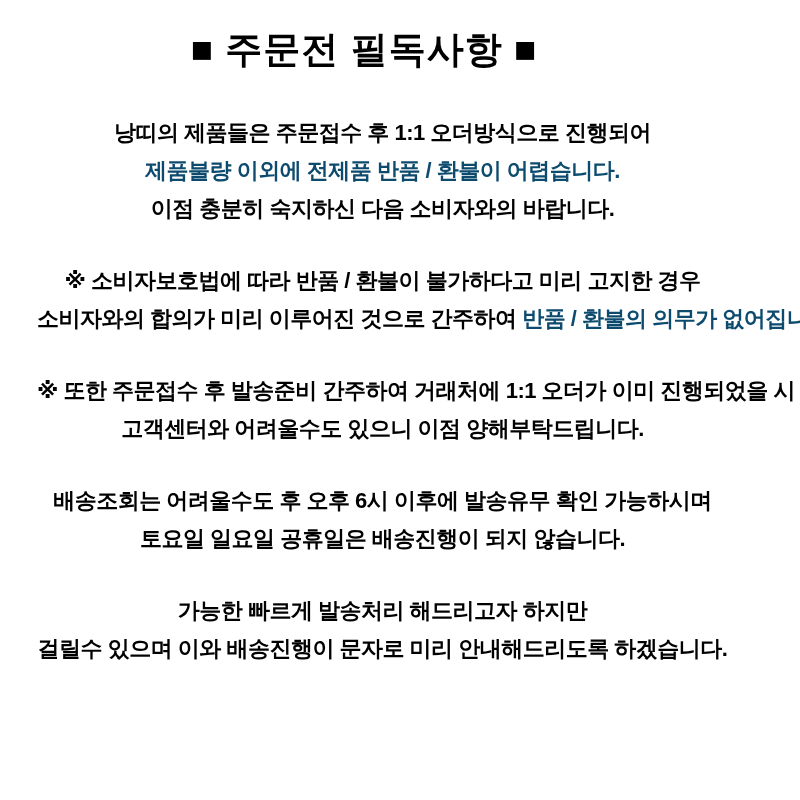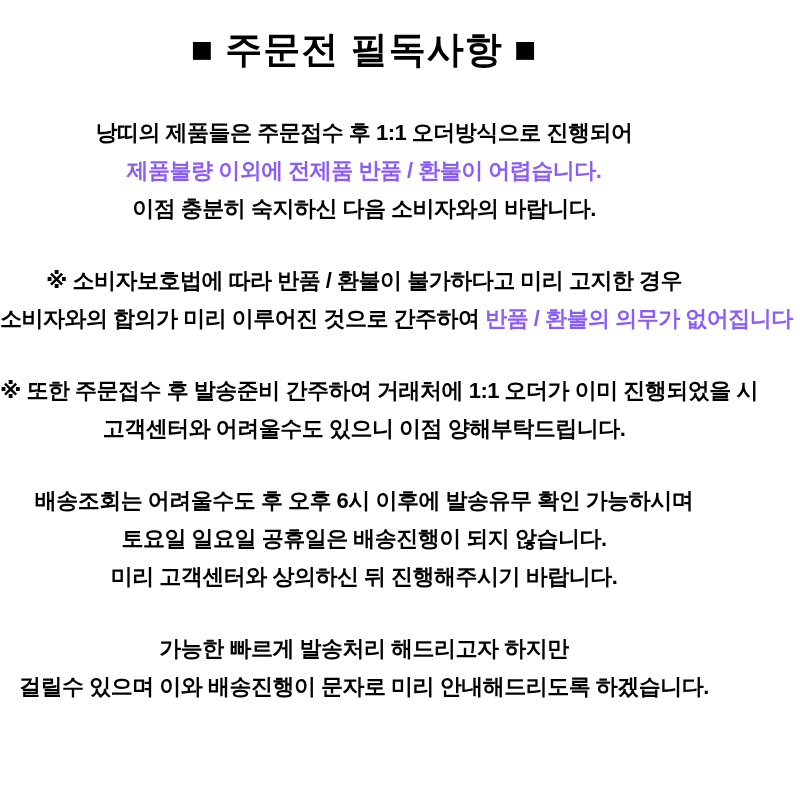"낭띠의 제품들은 주문접수 후 1:1" .para { padding-left: none -> 37px }
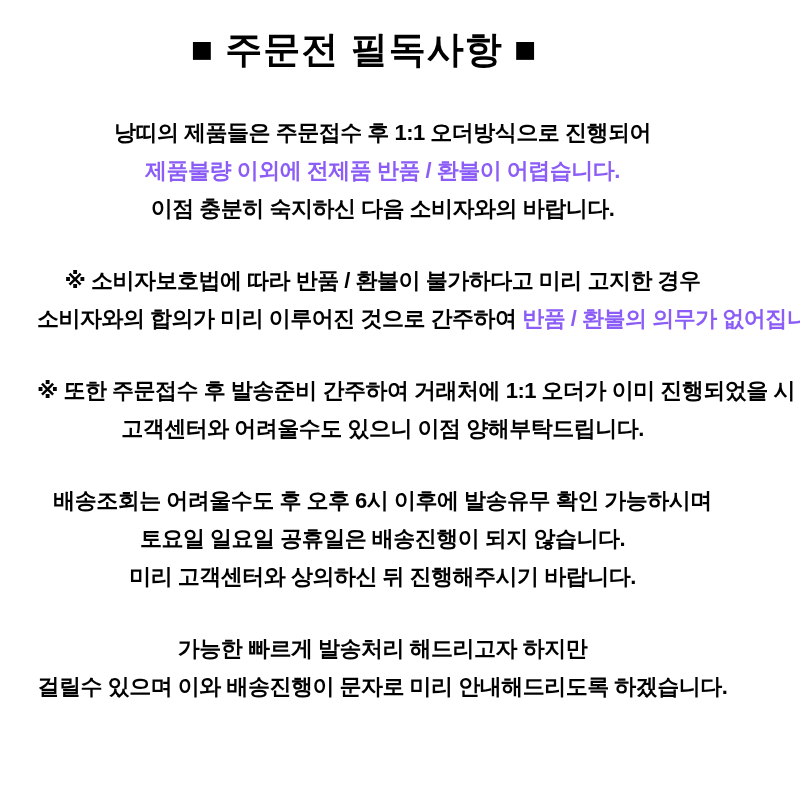"제품불량 이외에 전제품 반품 /" .red { color: #8b5cf6 -> #0c4a6e }
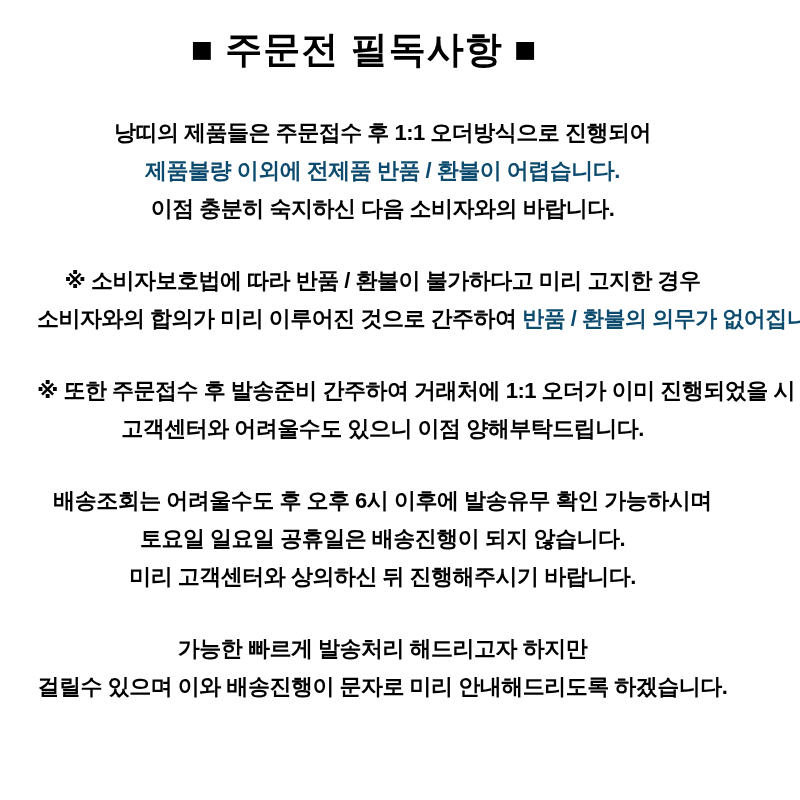"미리 고객센터와 상의하신 뒤 진행해주시기" p.line { html: <p>미리 고객센터와 상의하신 뒤 진행해주시기 바랍니다.</p> -> none }
